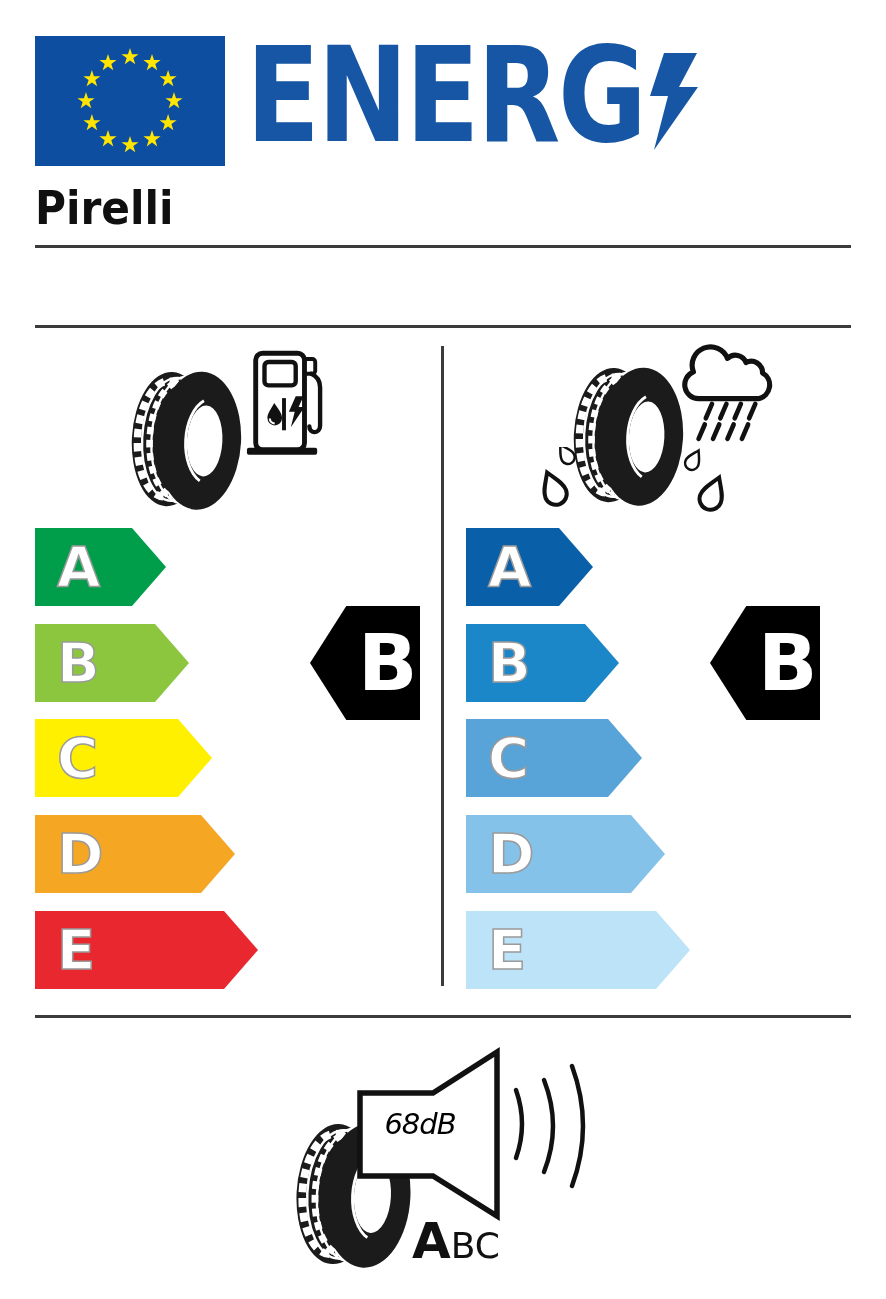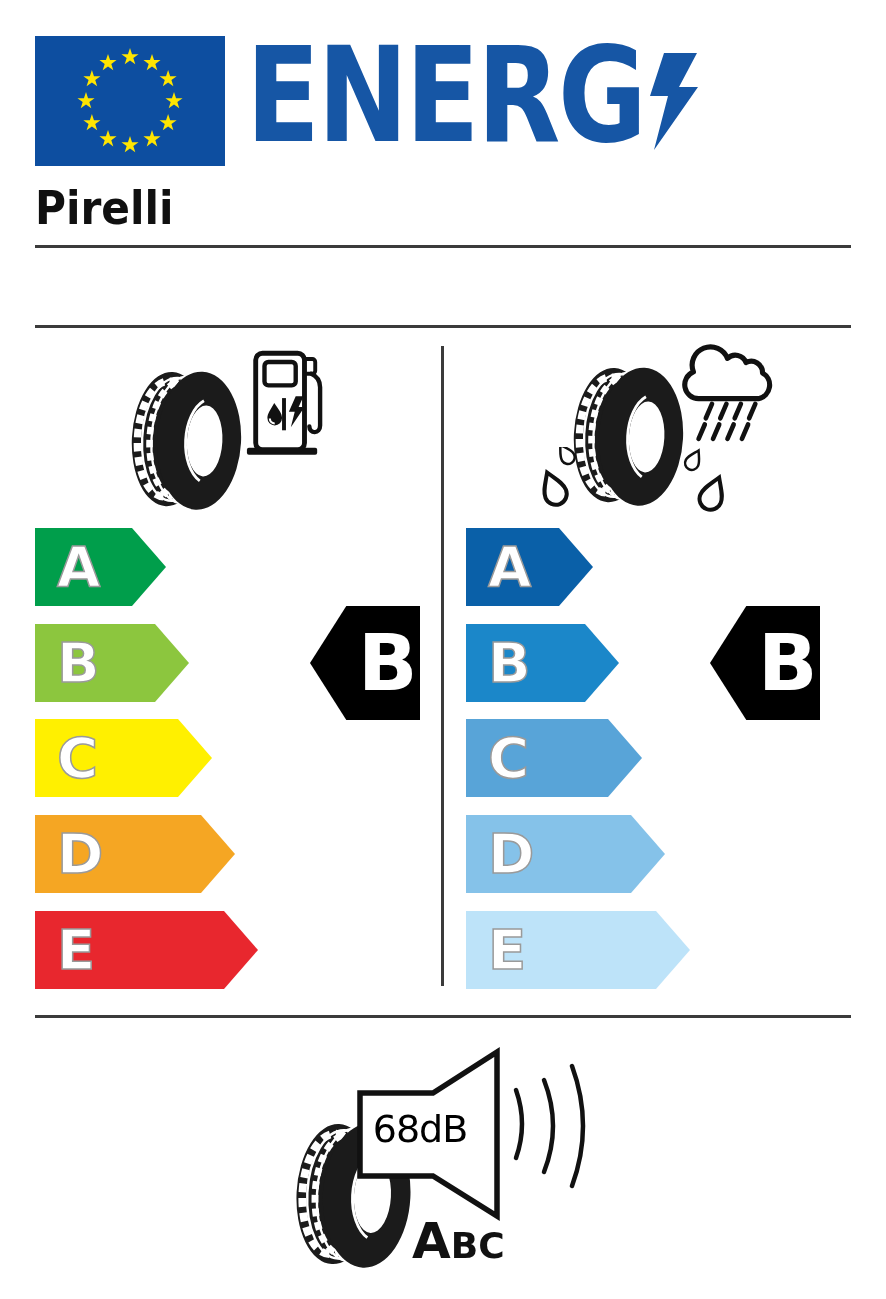"68dB" #noise-db { font-size: 38px -> 29px; font-style: none -> italic }
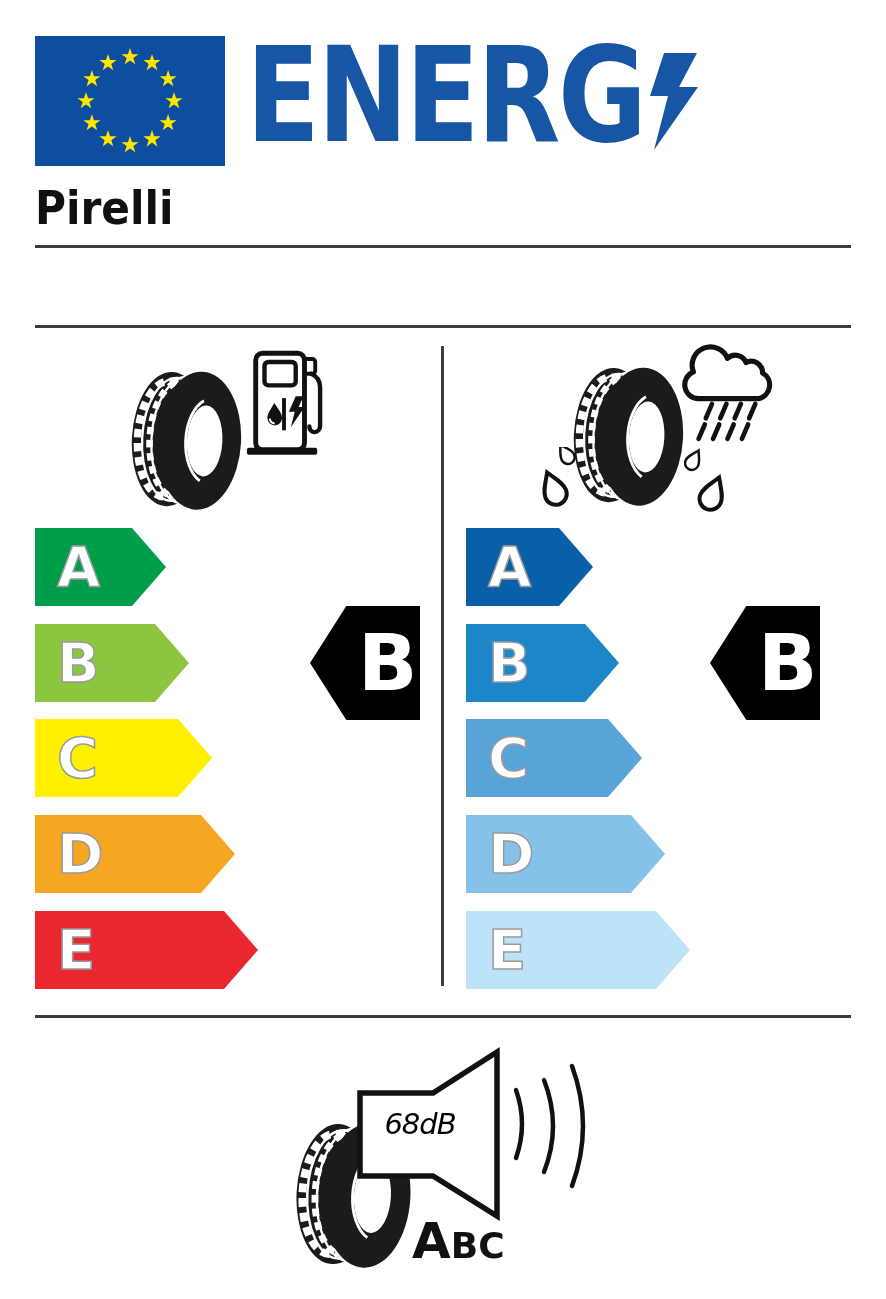"BC" #noise-other { font-weight: 700 -> 400 }
